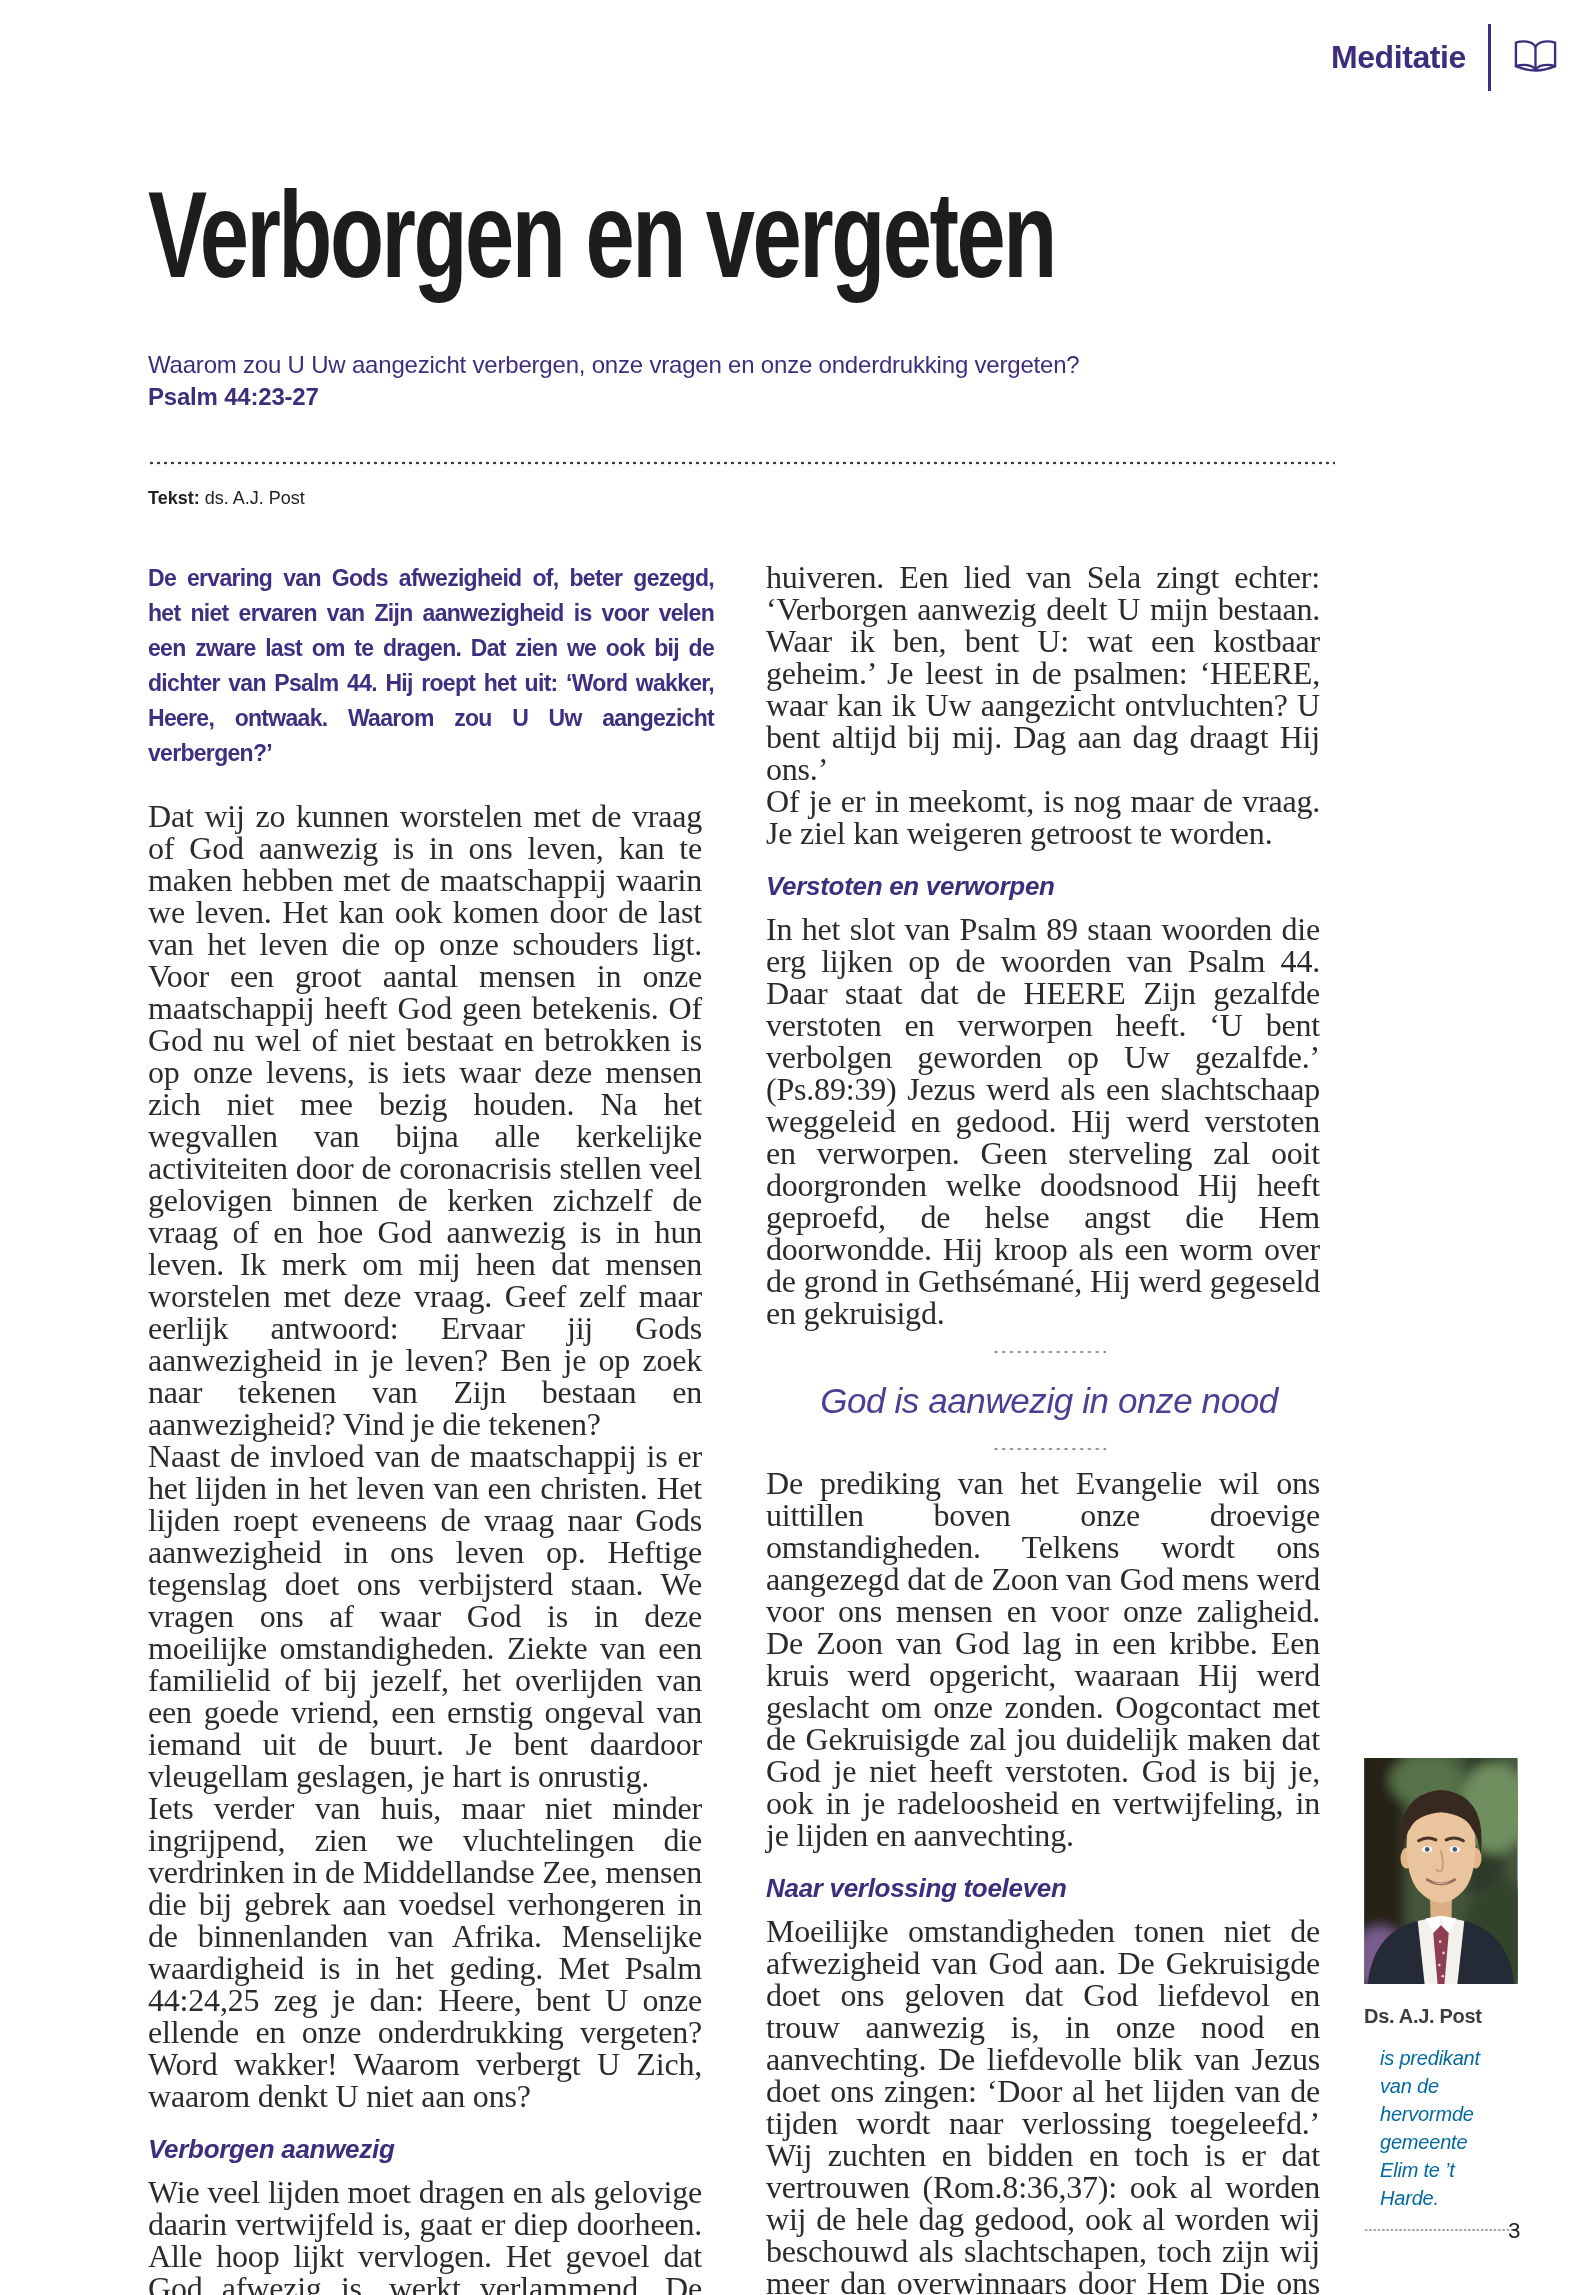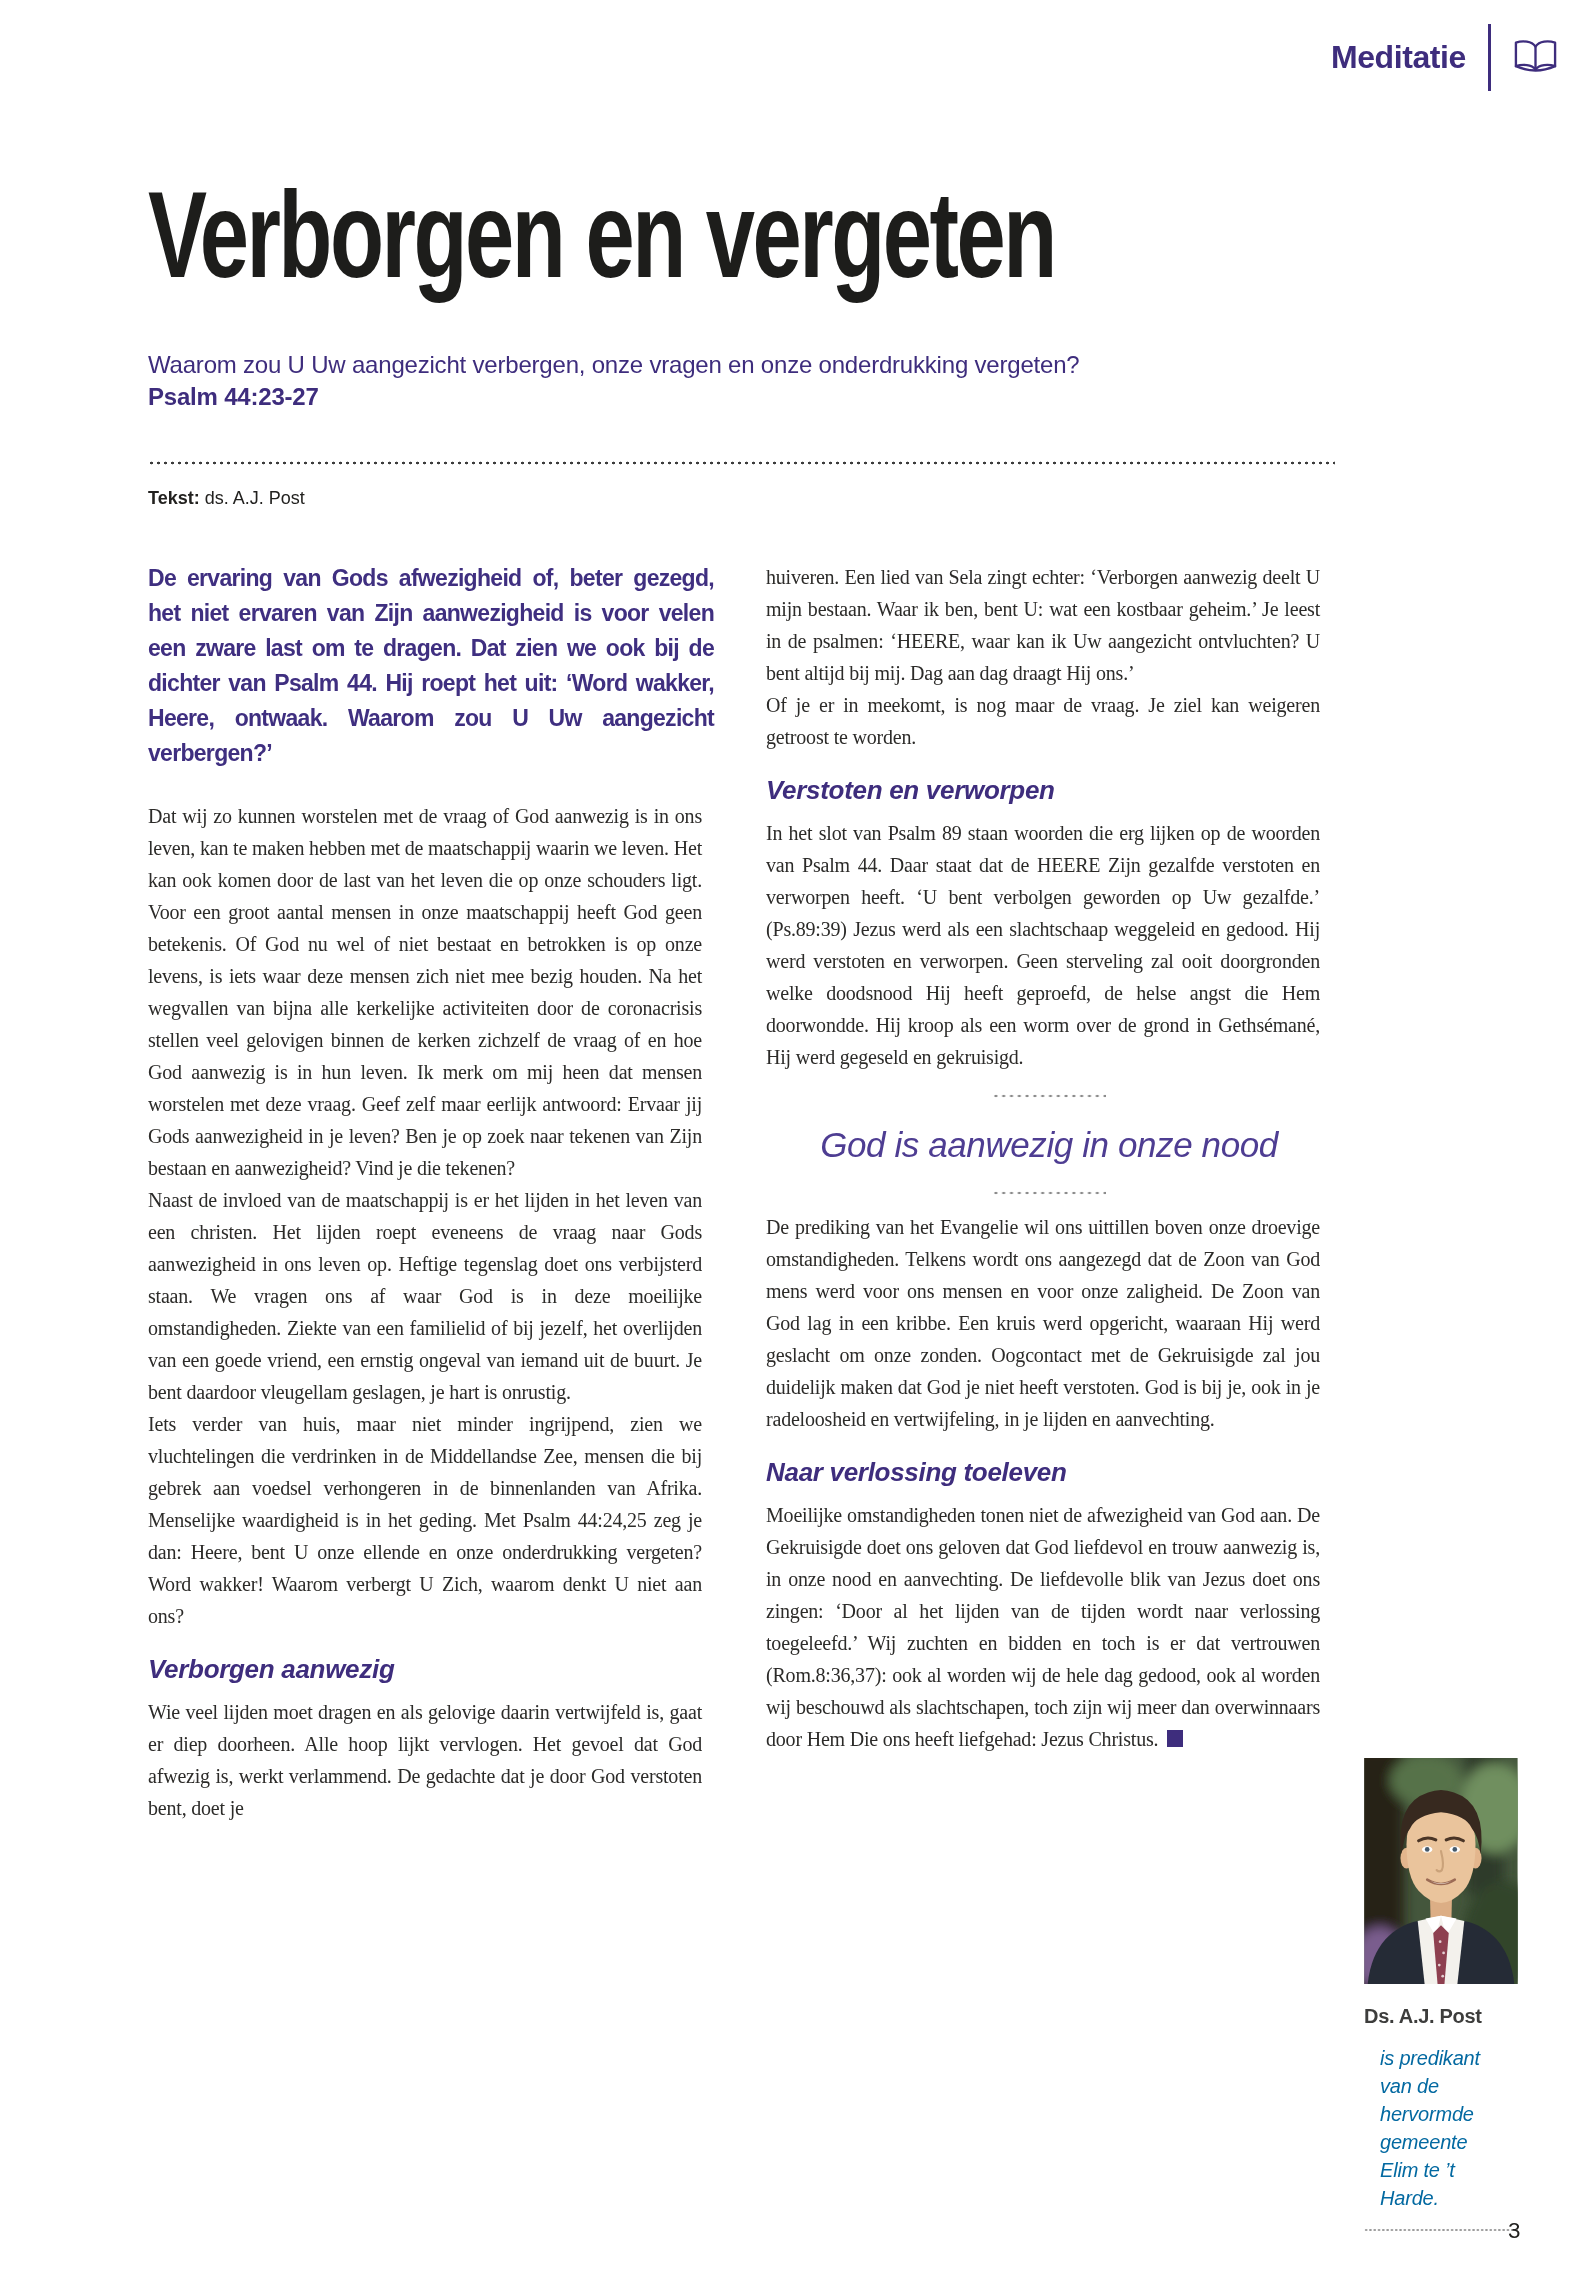"huiveren. Een lied van Sela" .body-p { font-size: 20px -> 32px }
